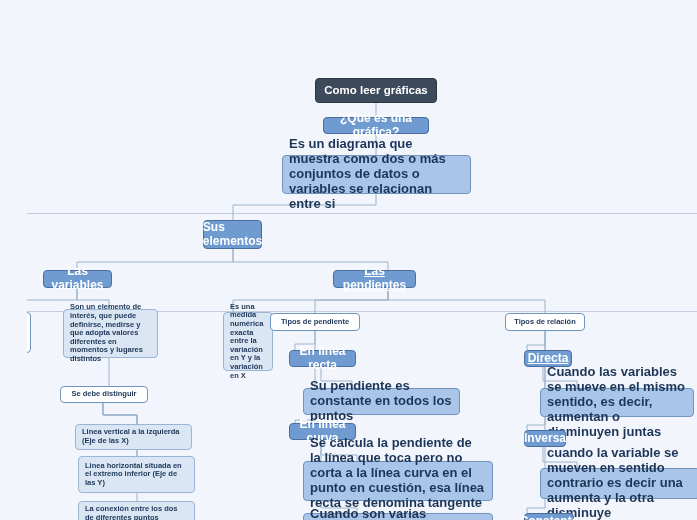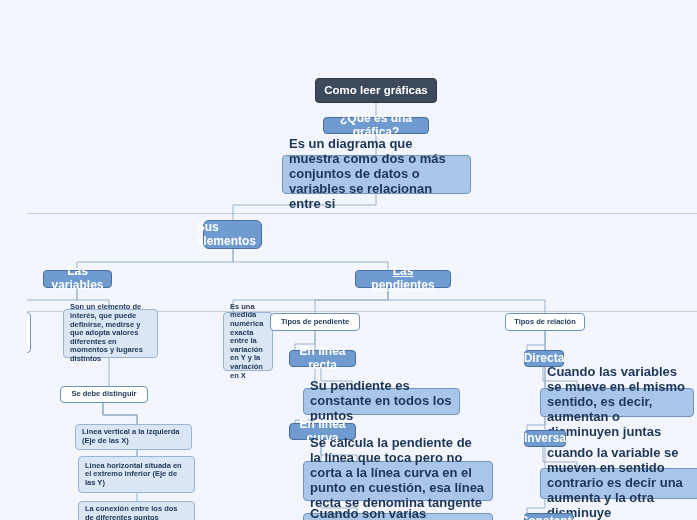"Sus elementos" .node-blue-left { border-radius: 6px -> none; justify-content: flex-end -> center }
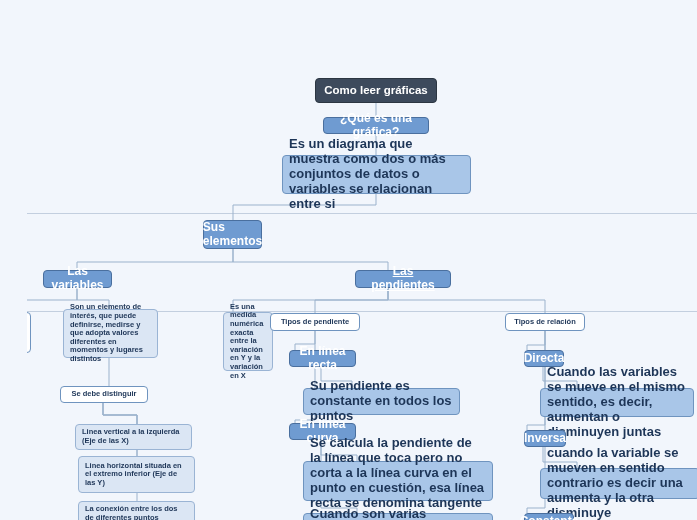"Las pendientes" div.node { left: 328px -> 306px; width: 96px -> 83px }
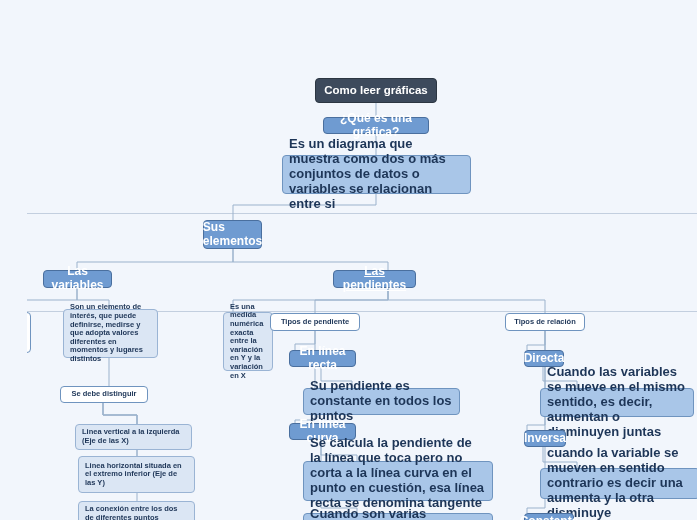"Directa" div.node { text-decoration: none -> underline; width: 40px -> 48px }
